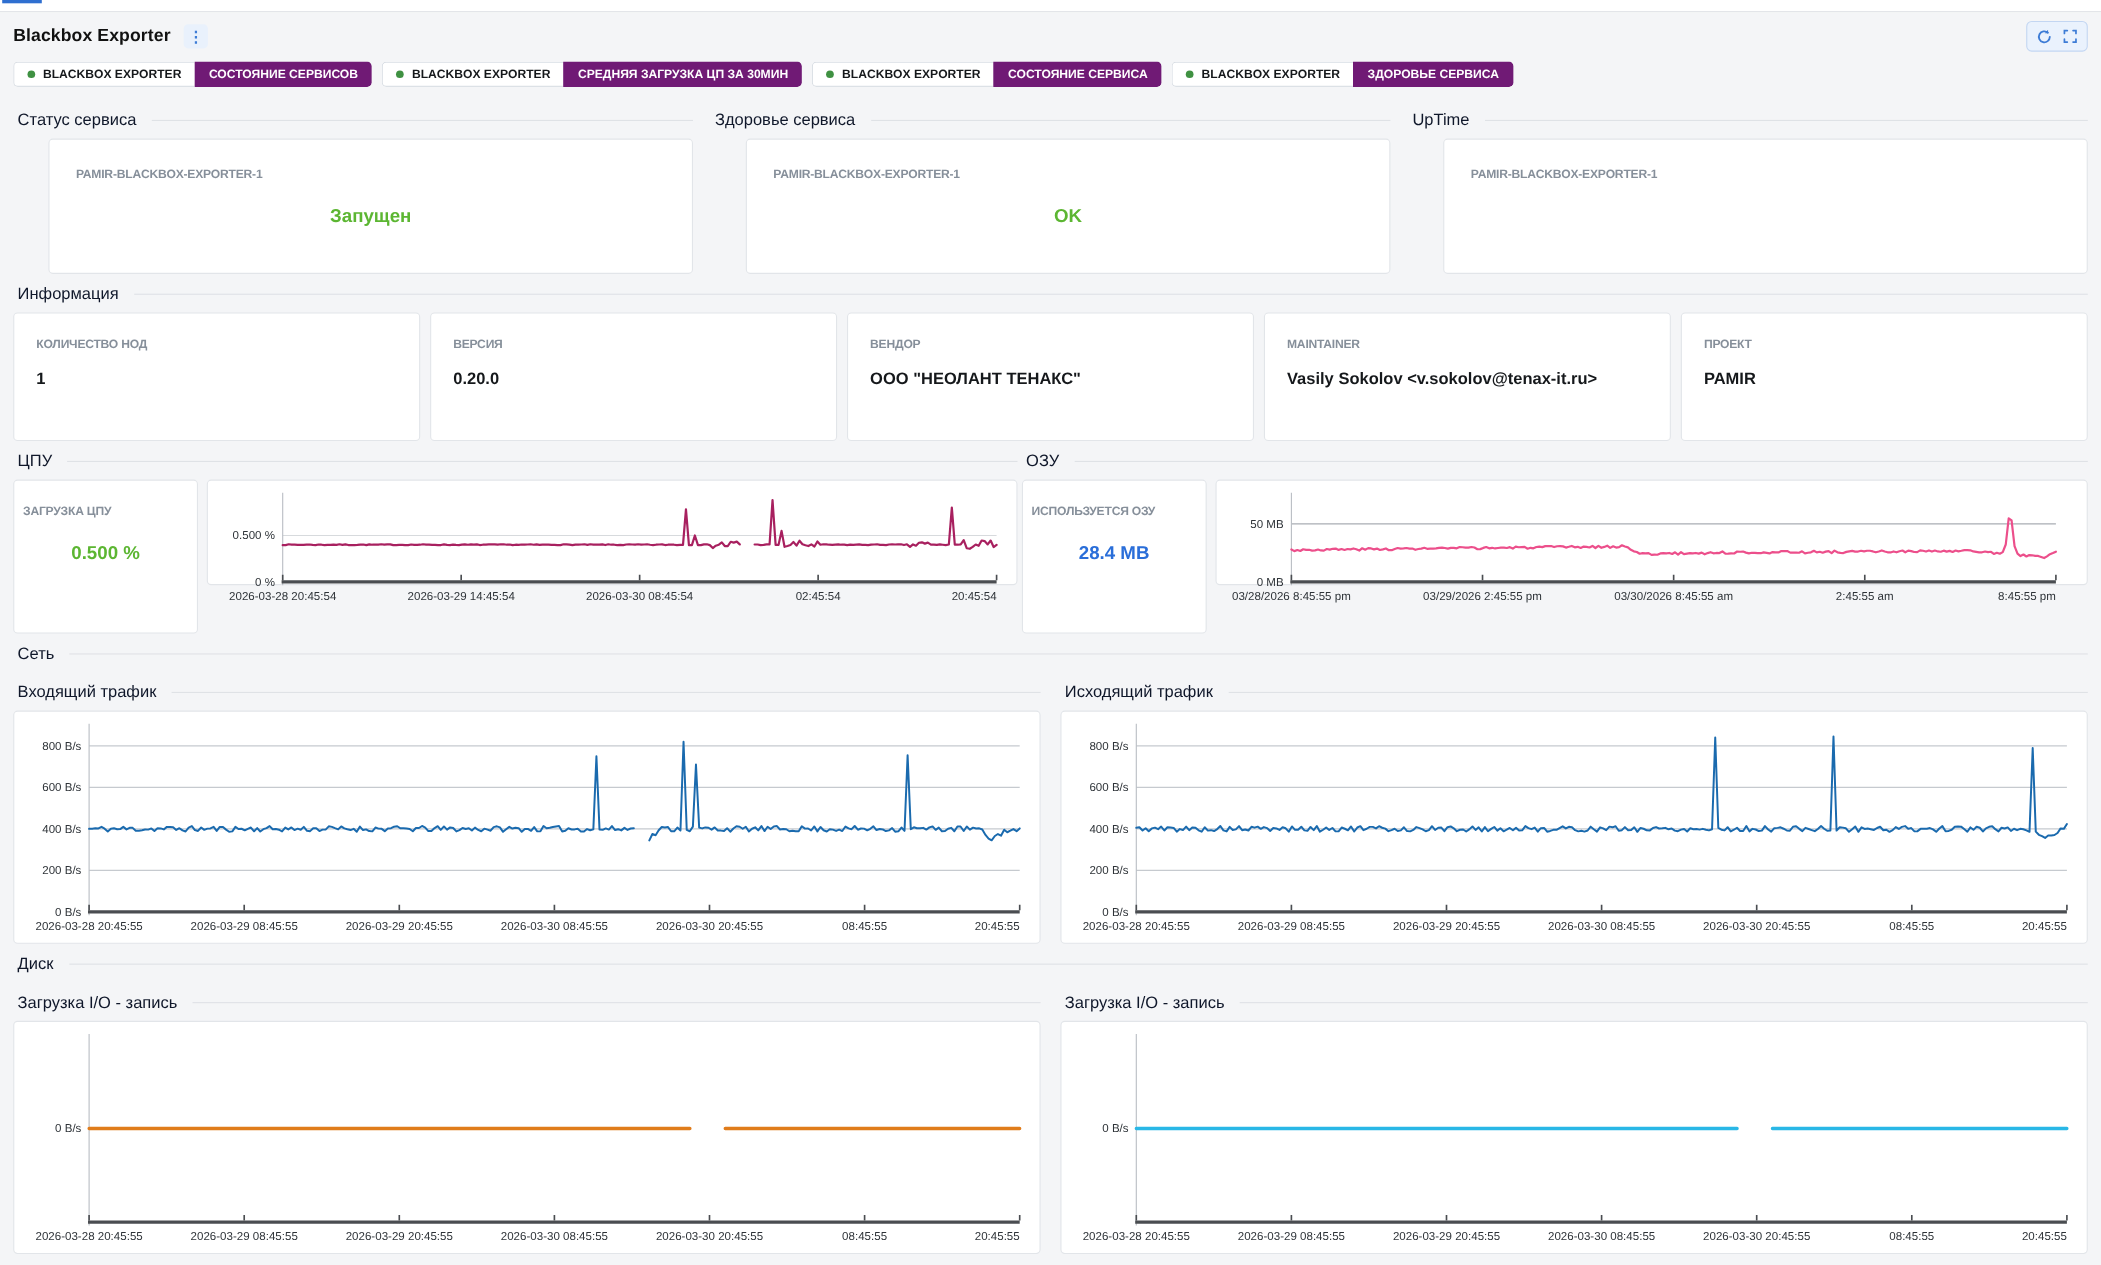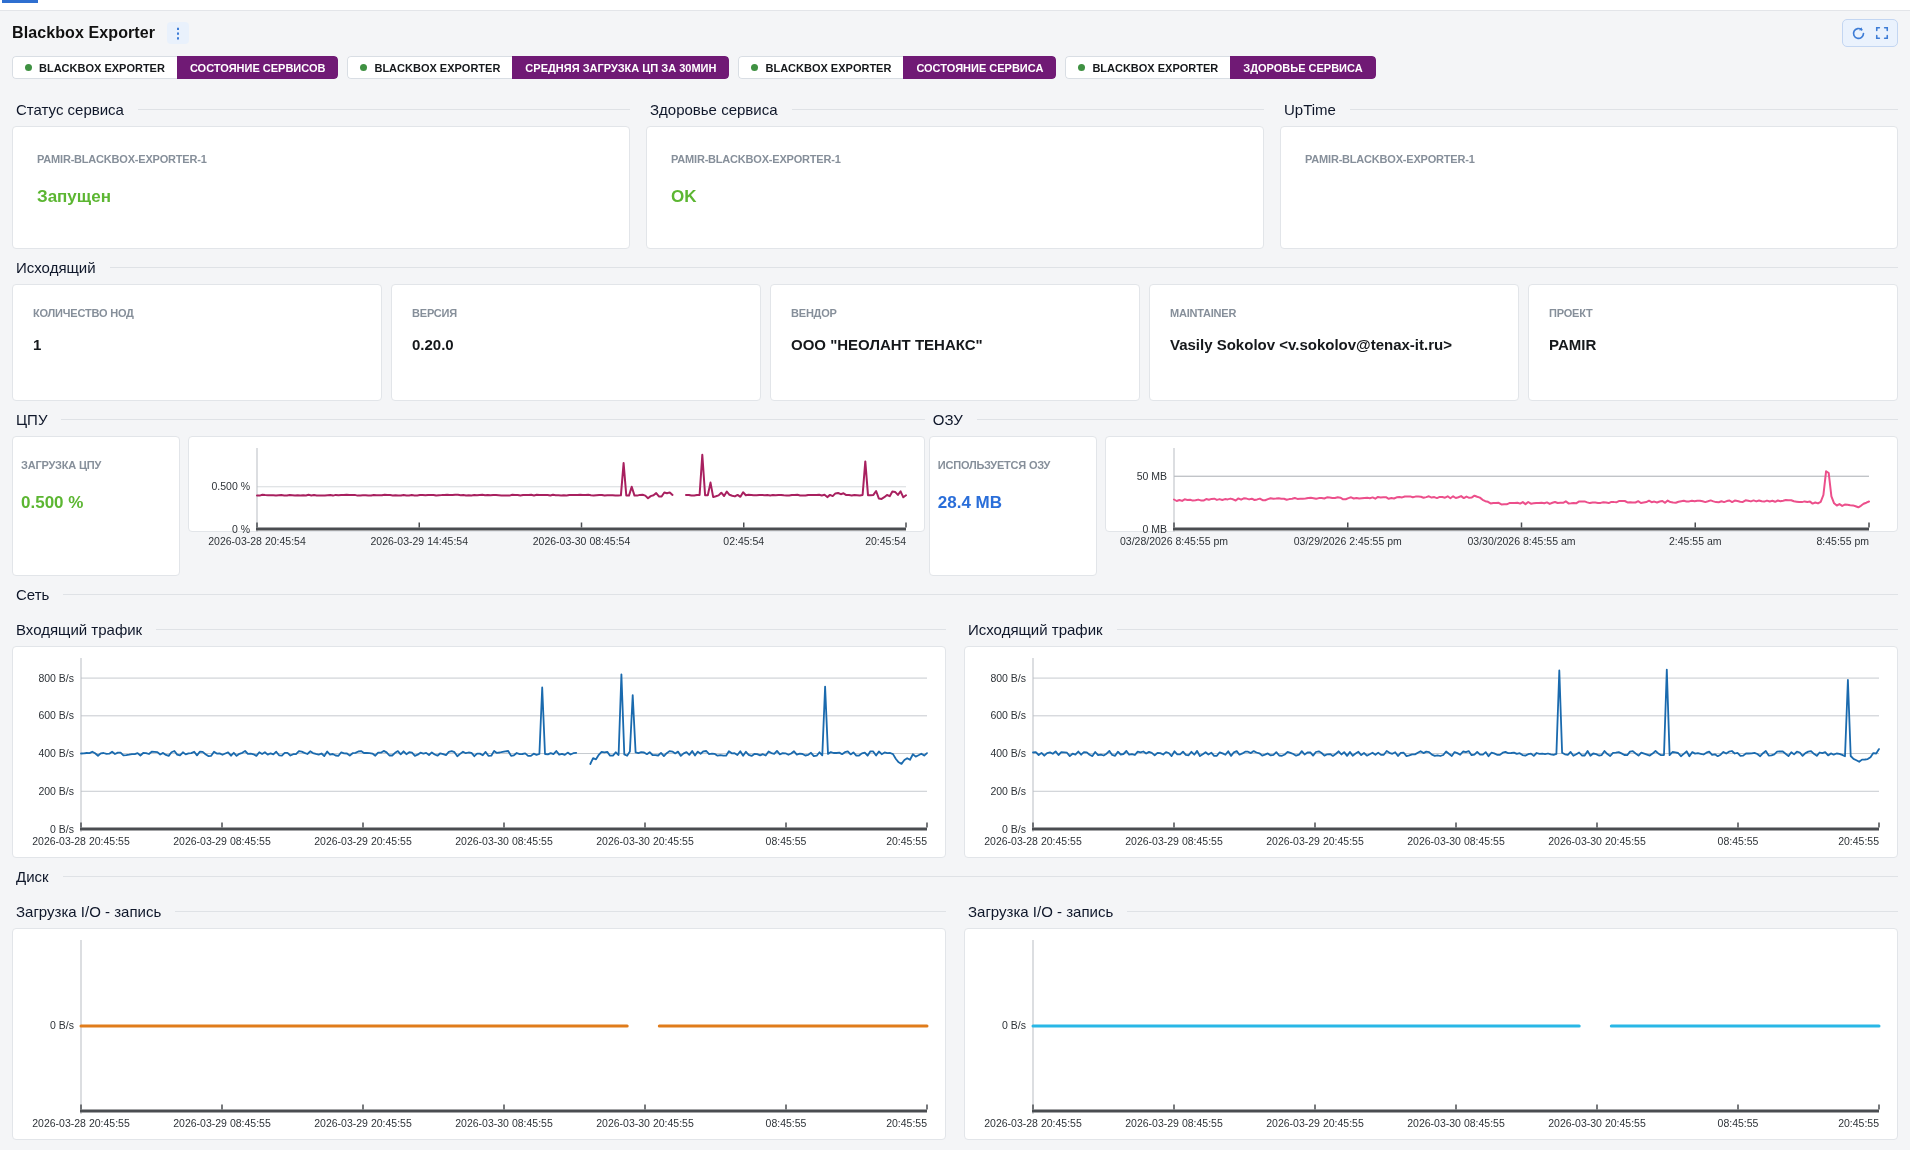"PAMIR-BLACKBOX-EXPORTER-1" .stat-card { margin-left: none -> 32px }
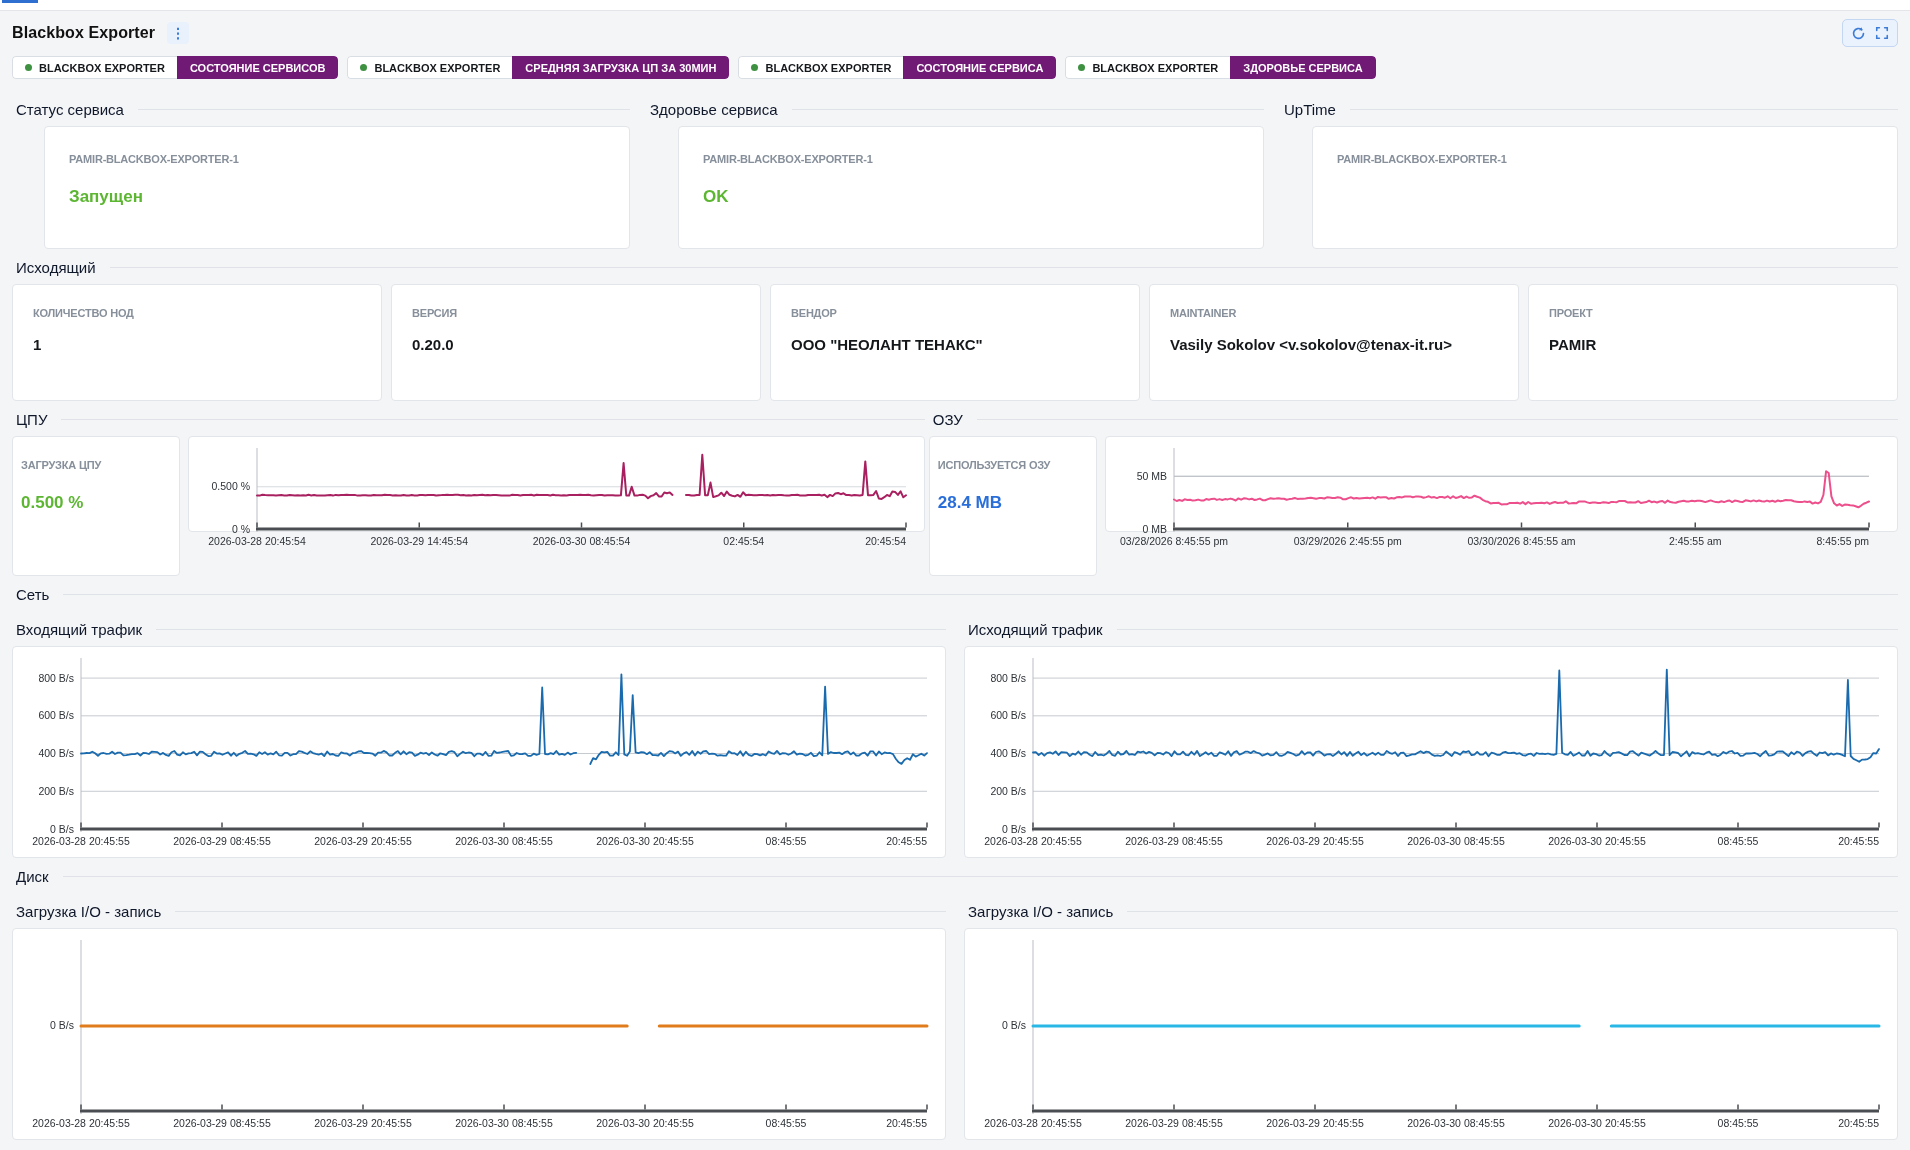"Запущен" .stat-value { text-align: none -> center }
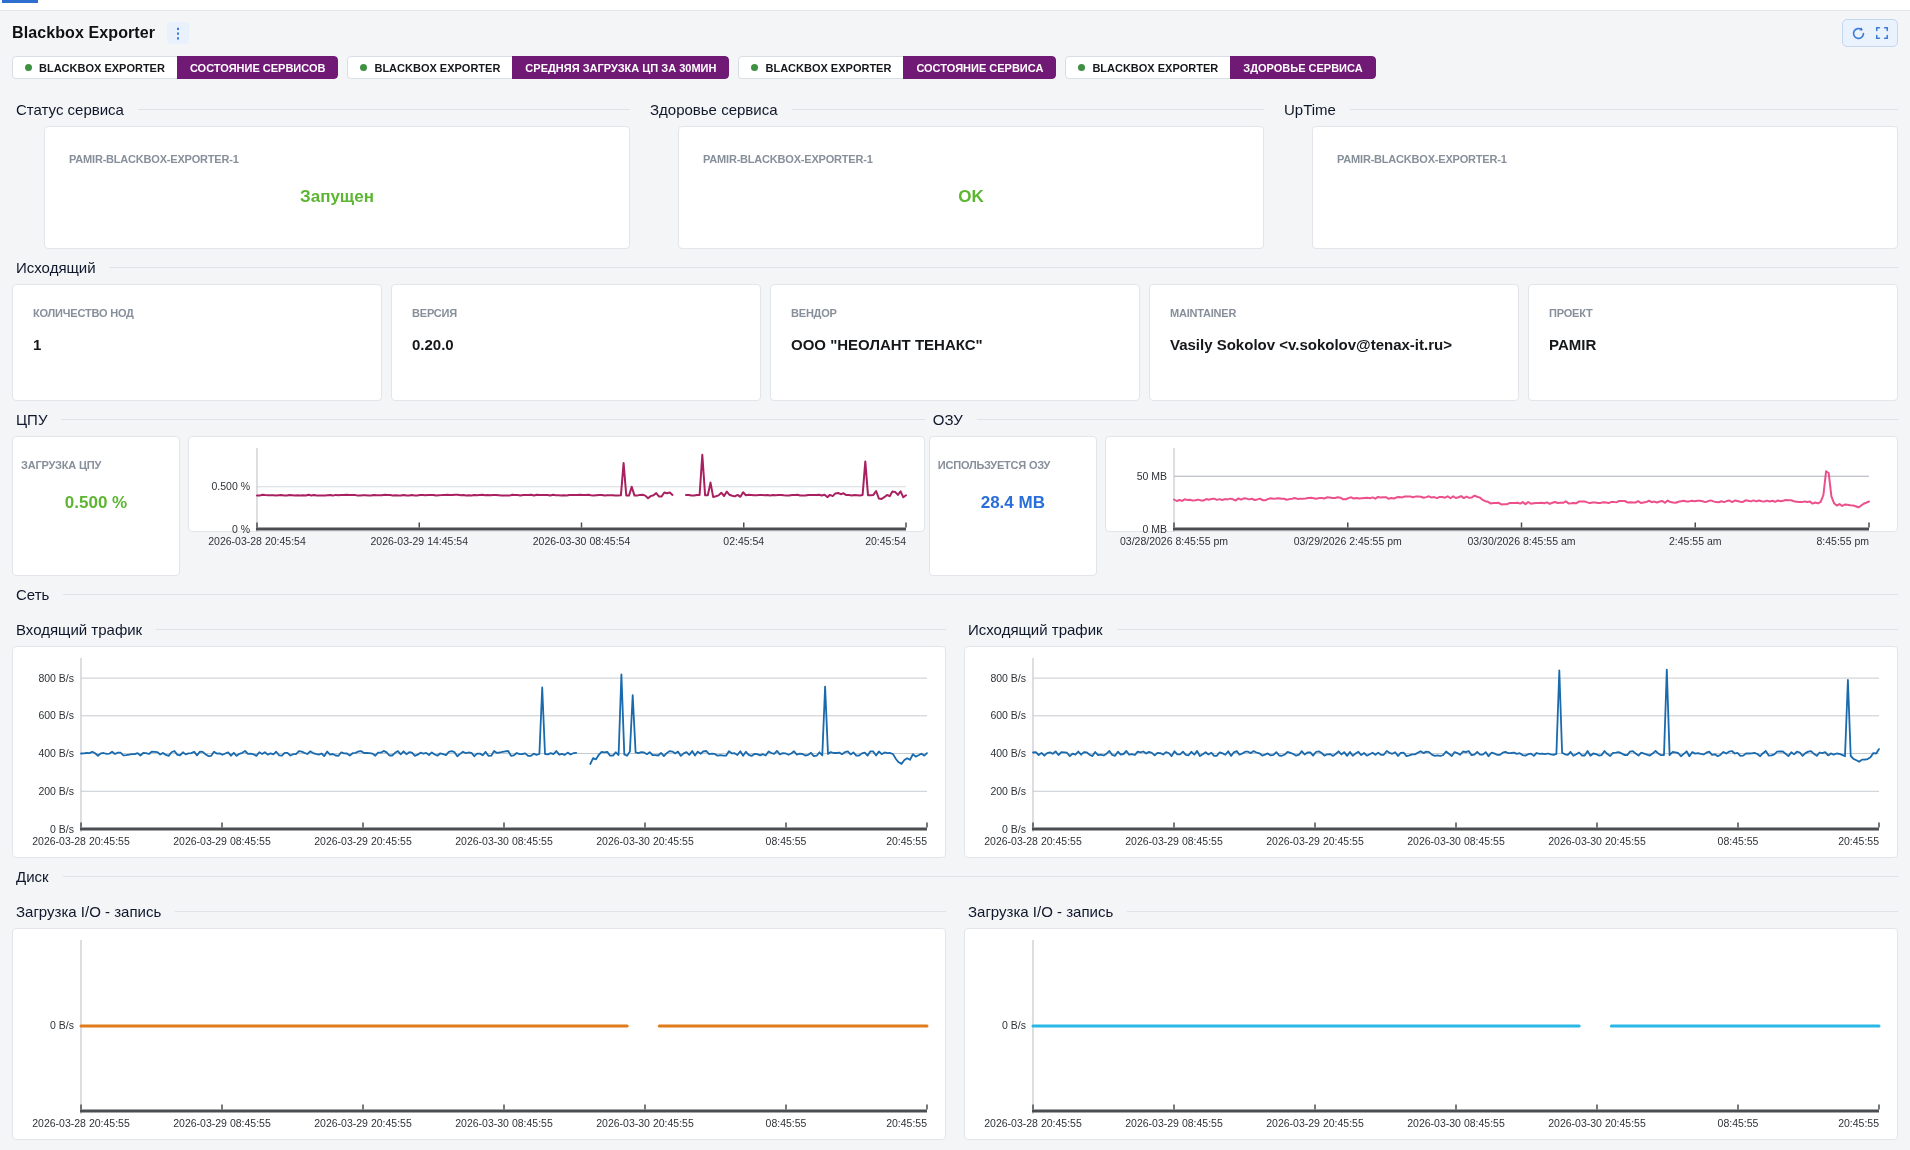"Исходящий" span.sec-label { text: Исходящий -> Информация }
